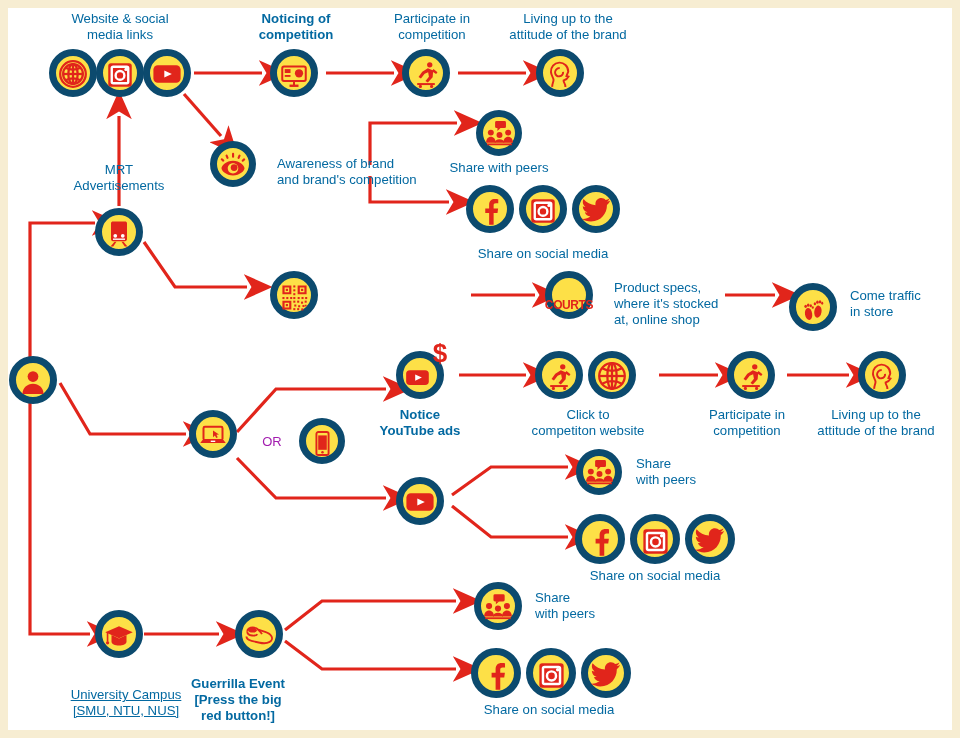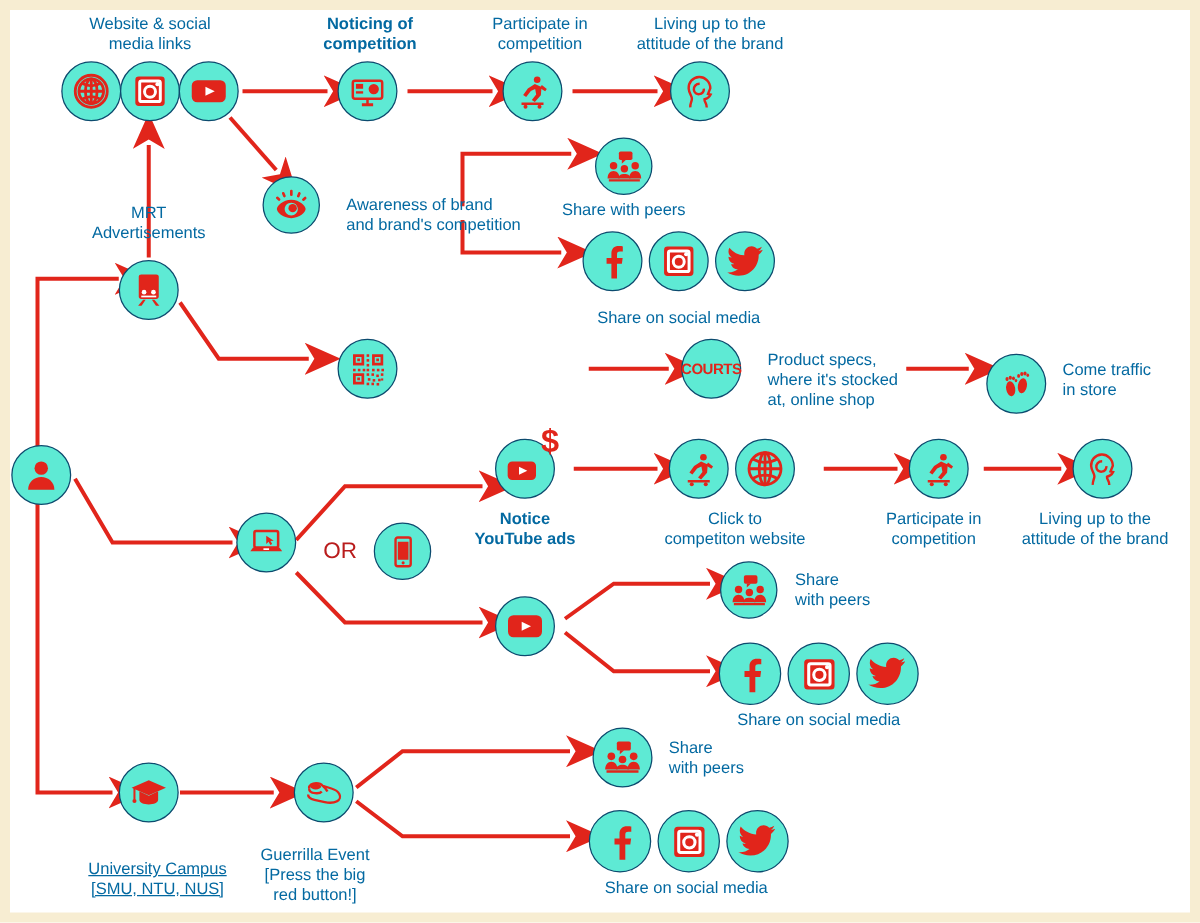"COURTS" .circ { align-items: center -> flex-end; background: #5eead4 -> #fde047; border: 1px solid #0c4a6e -> 7px solid #0c4a6e }
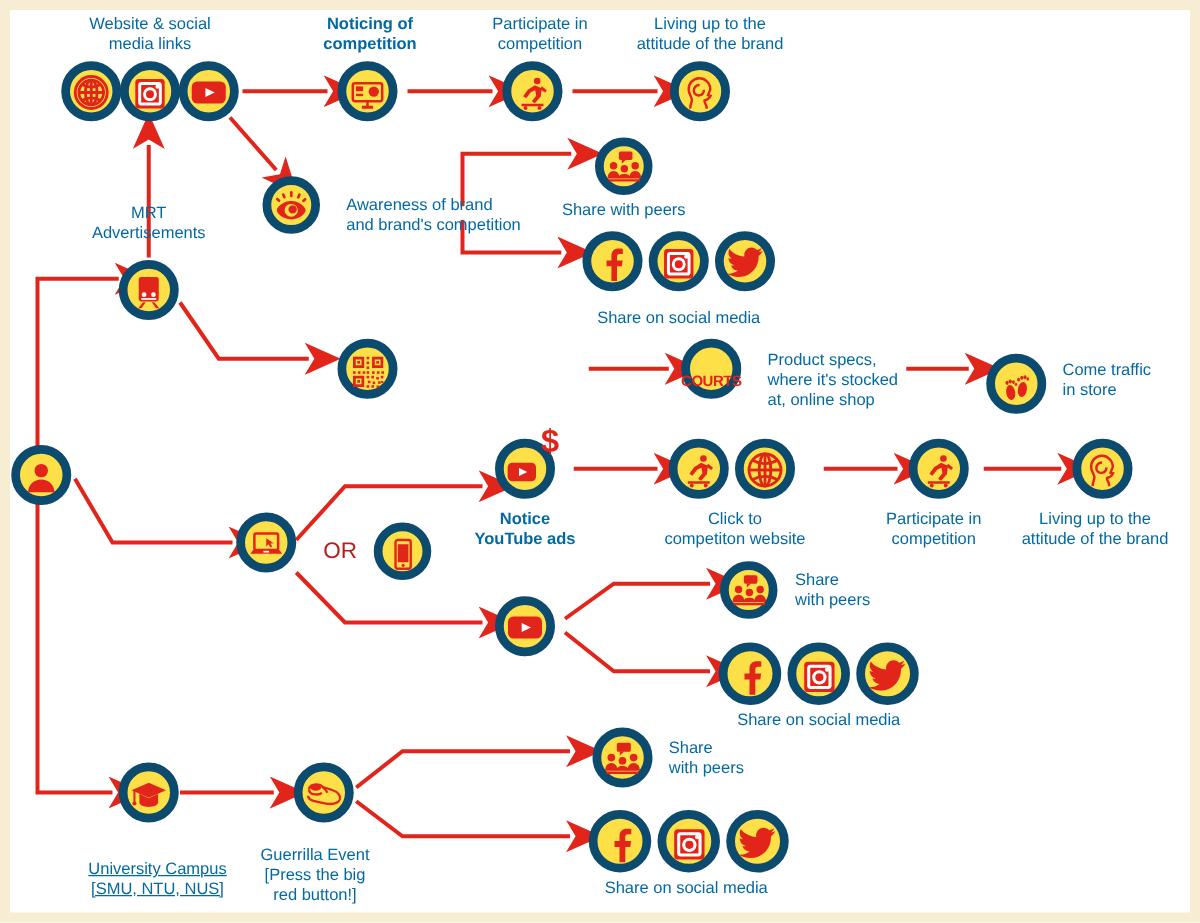"OR" .or { color: #b91c1c -> #a21caf; font-size: 18px -> 13px }
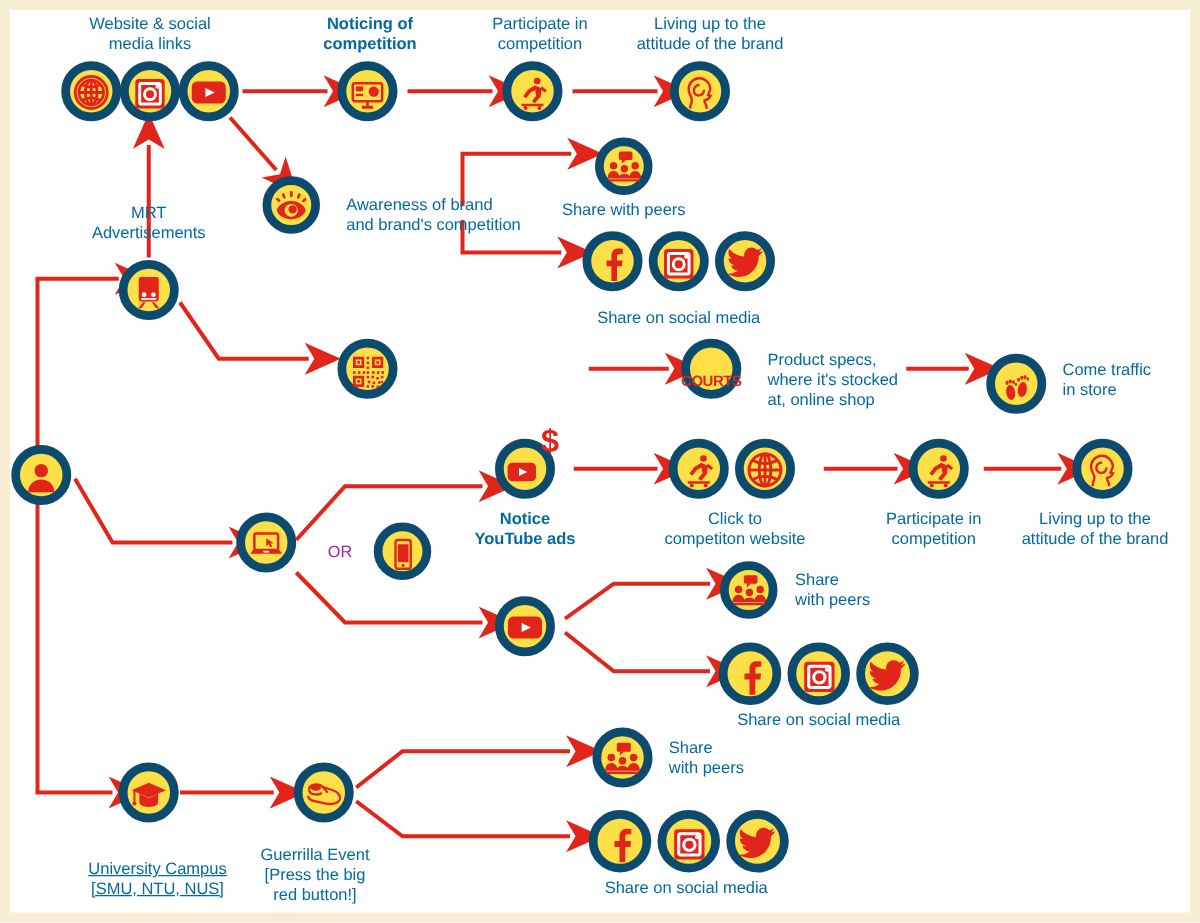"Guerrilla Event" div.lbl { font-weight: none -> bold; left: 244px -> 230px }
